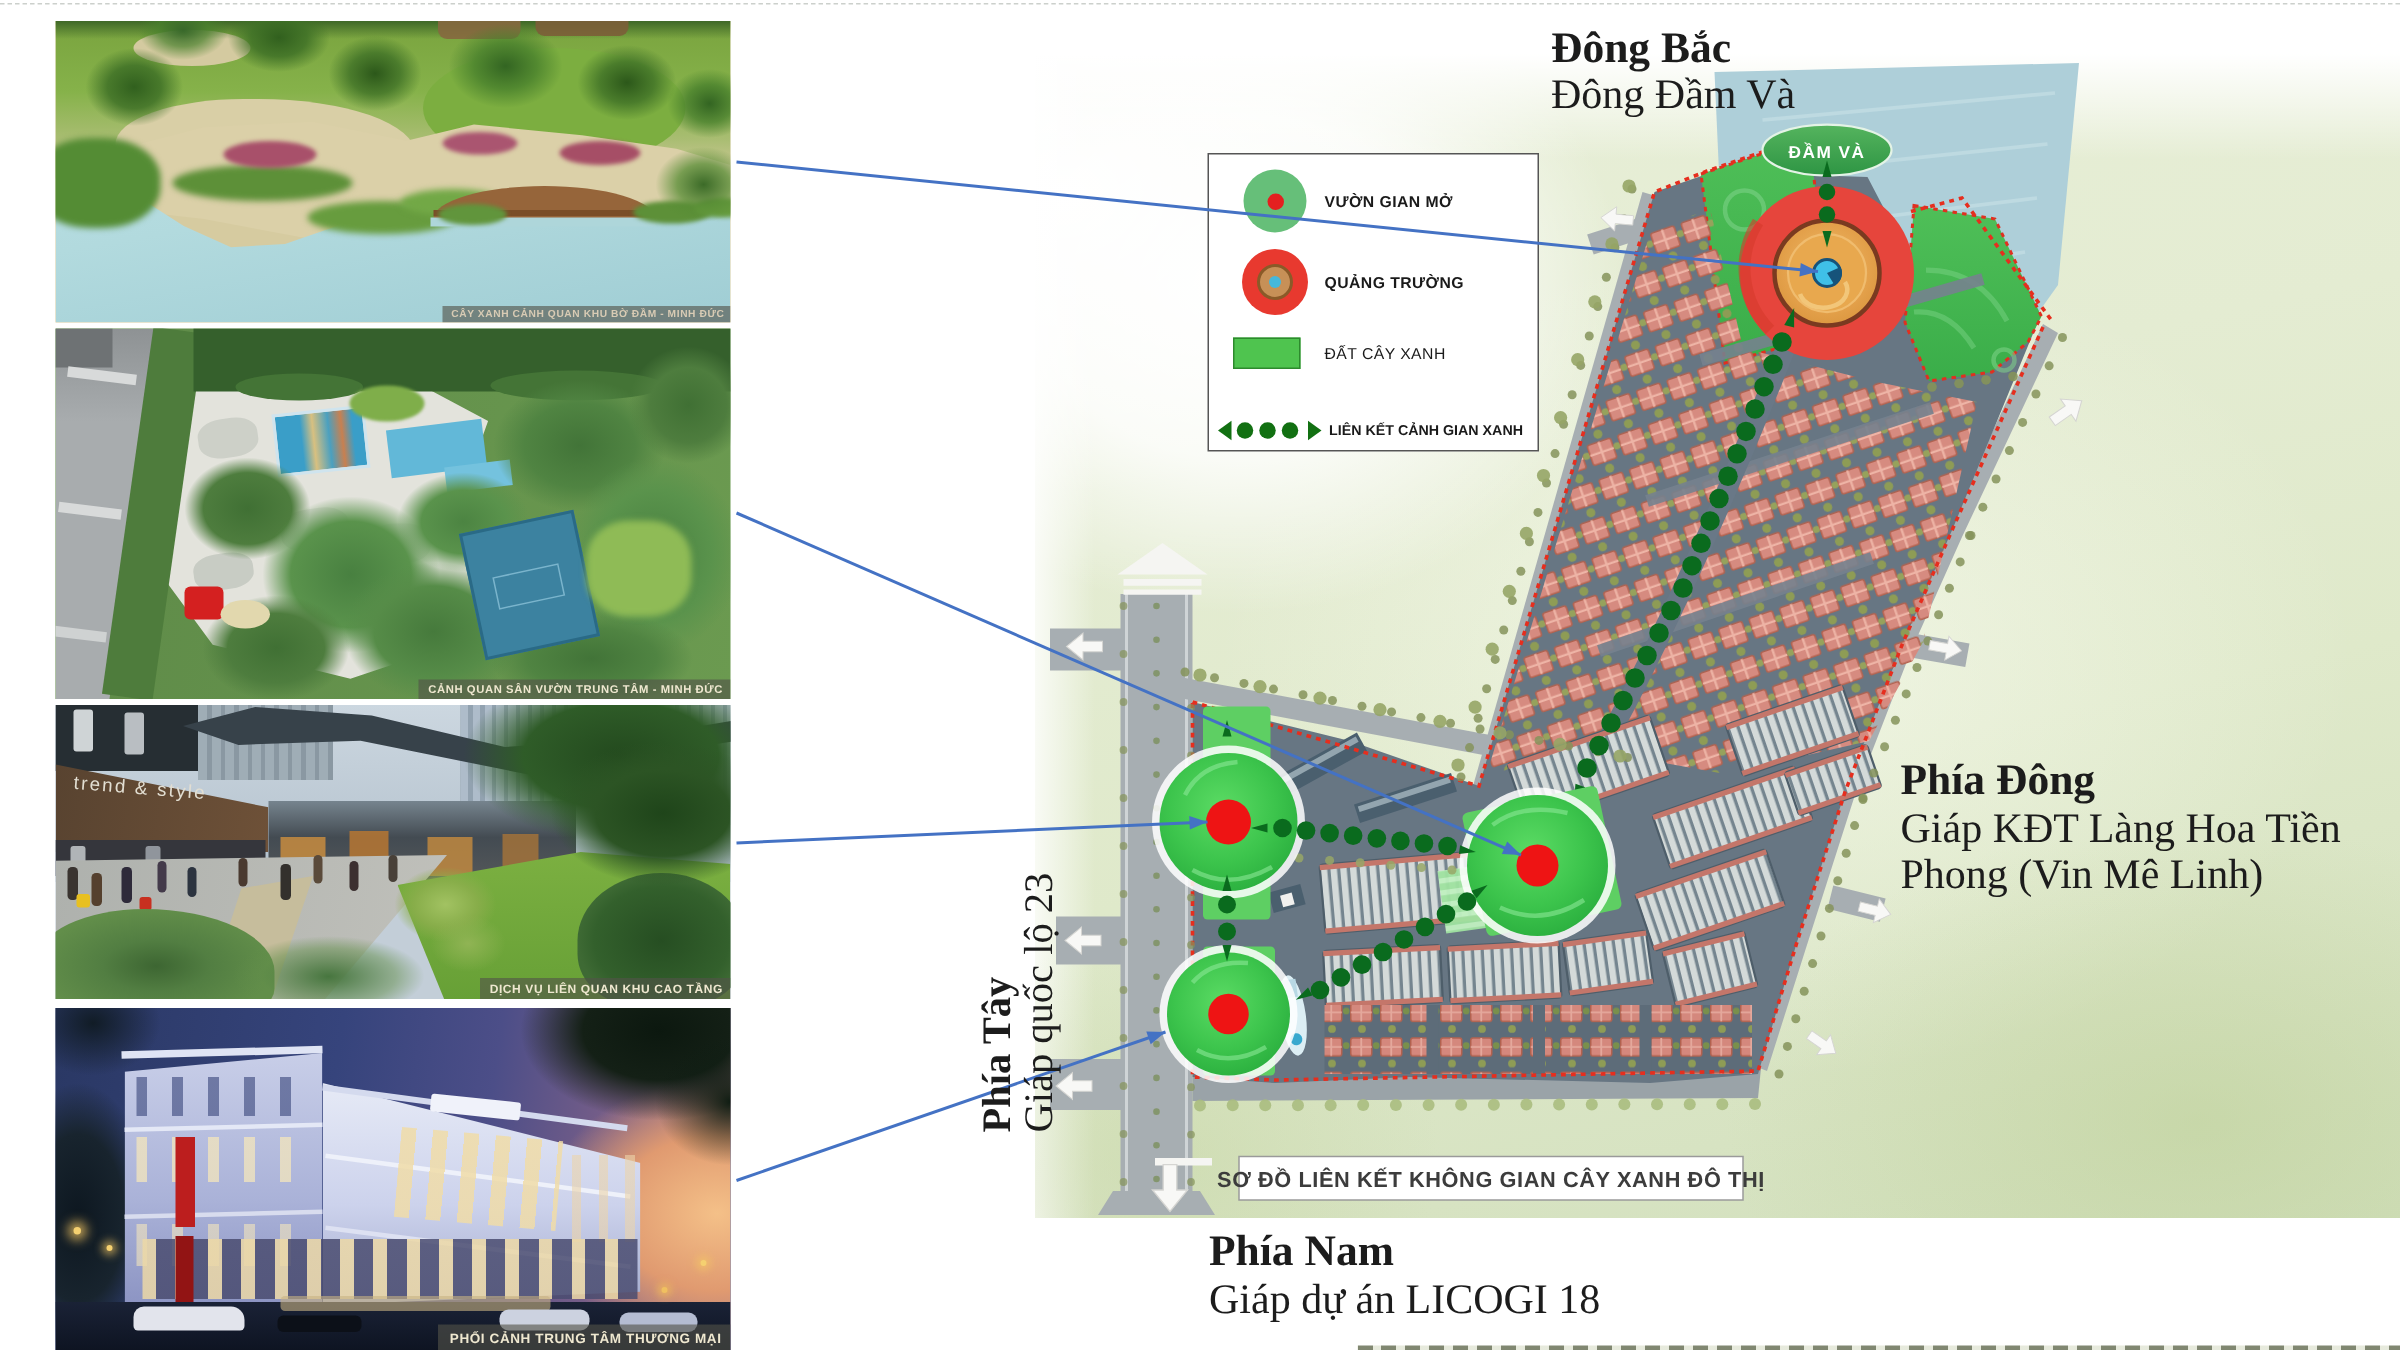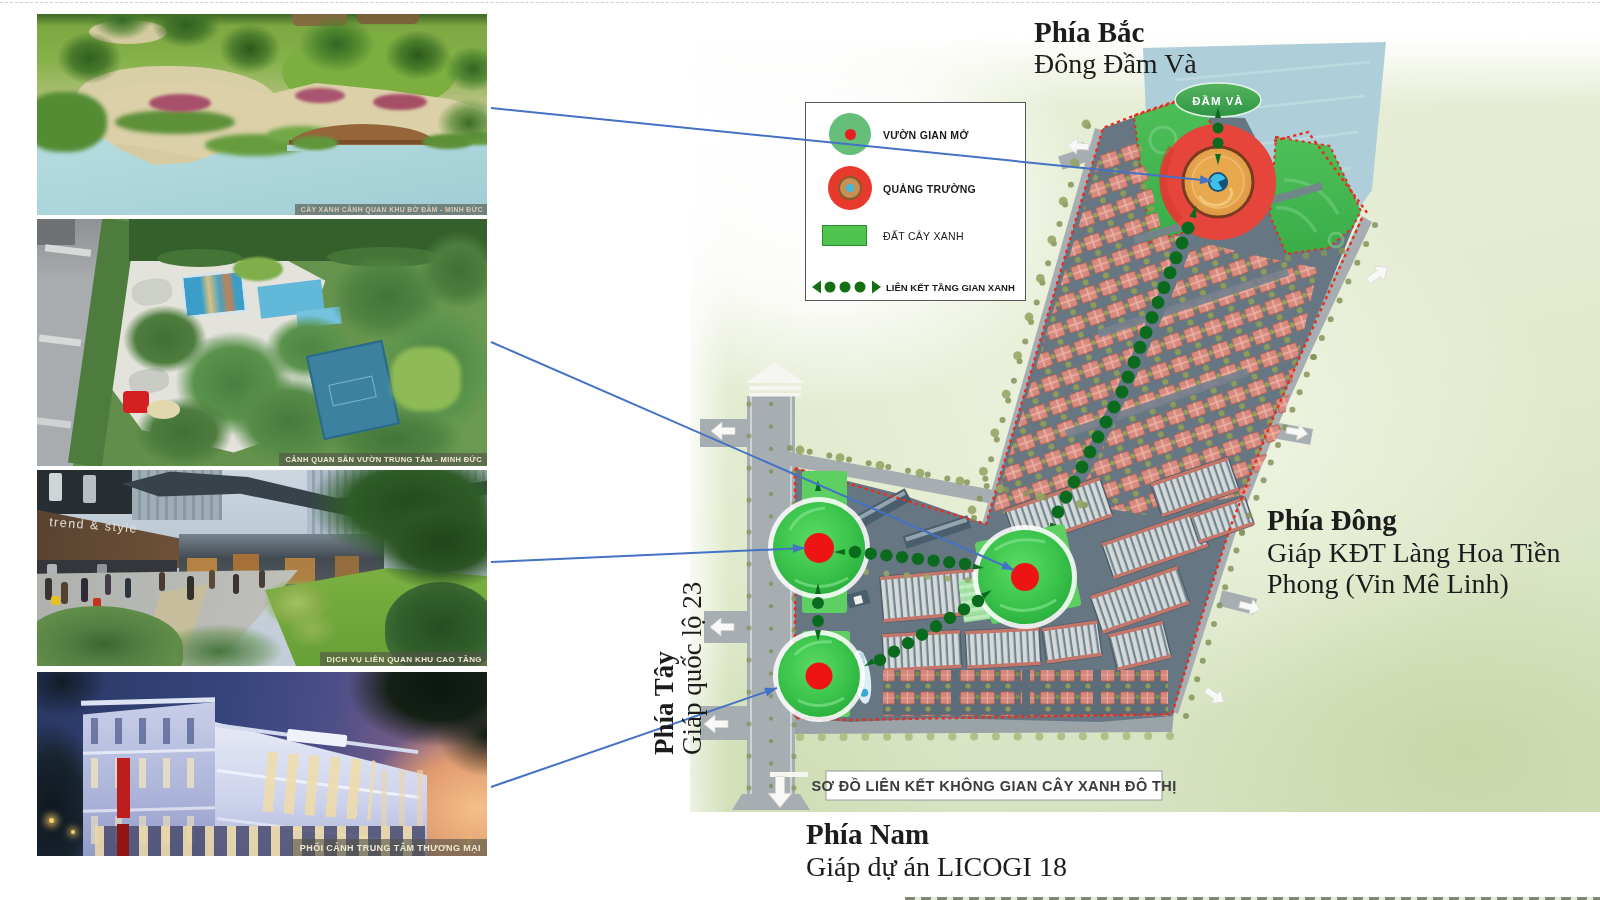"Phía Bắc" div.abs { text: Phía -> Đông }
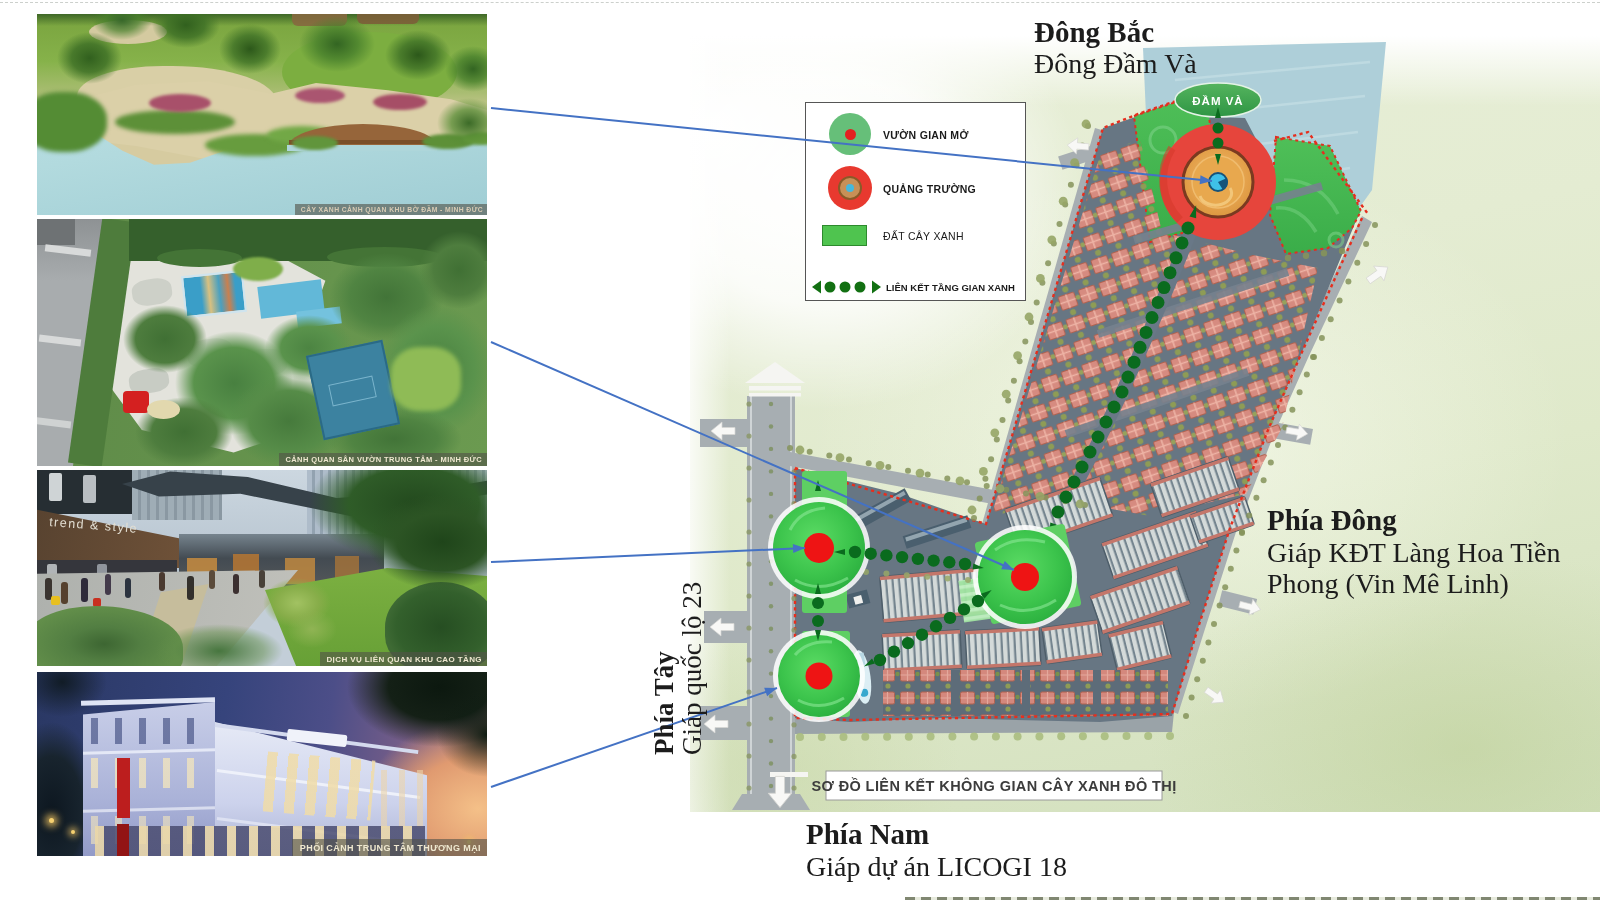"LIÊN KẾT TẦNG GIAN XANH" div.abs { text: TẦNG -> CẢNH }
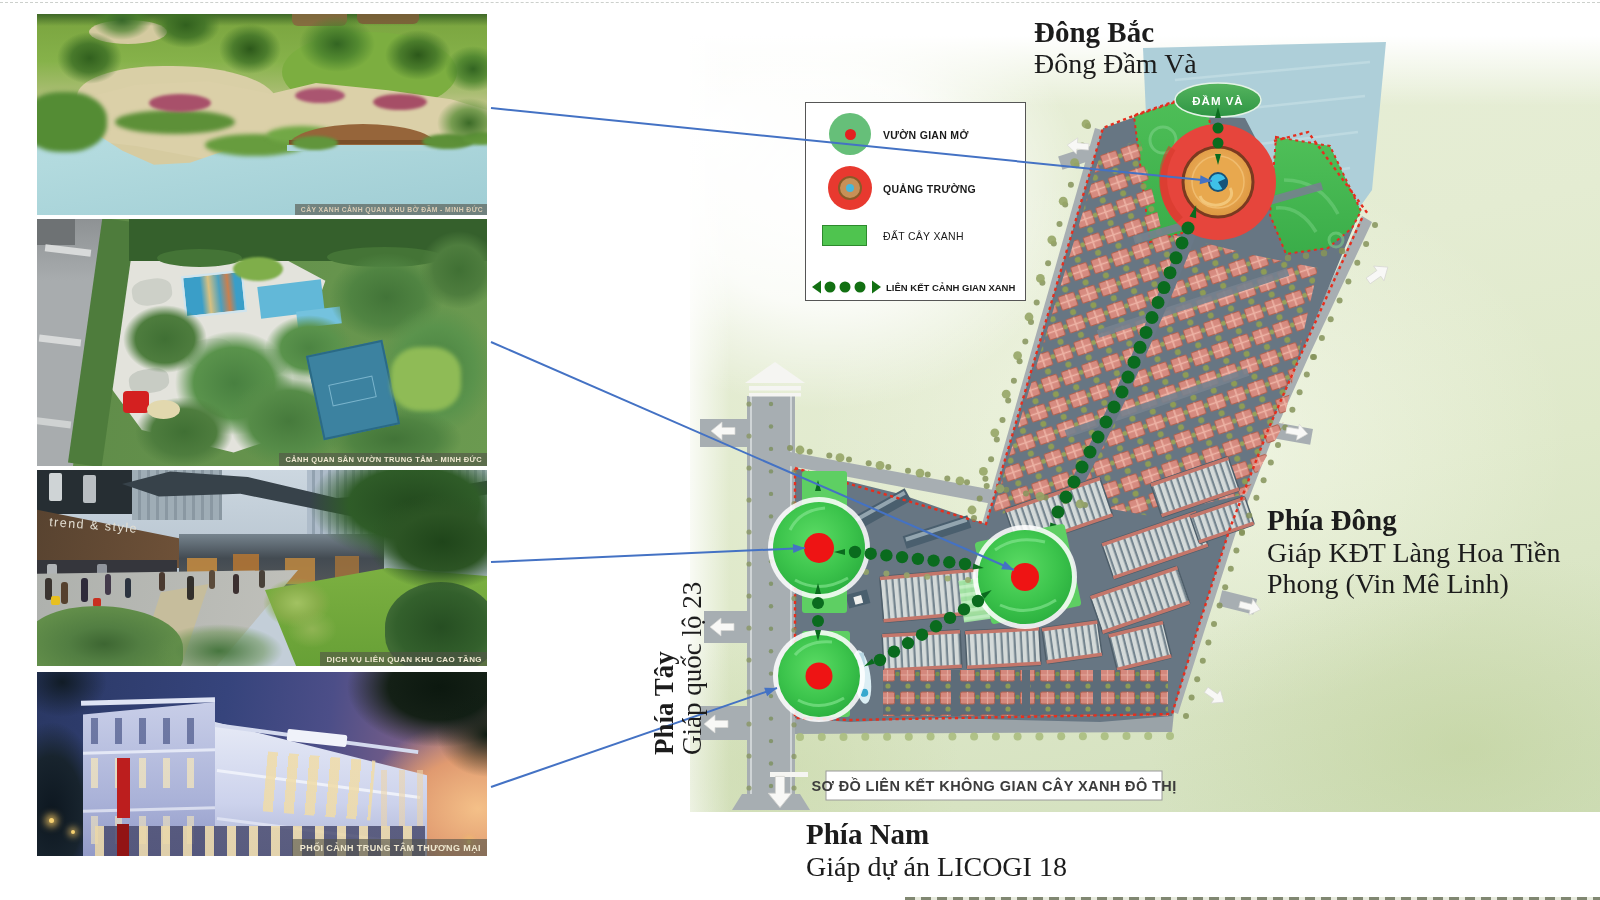"PHỐI CẢNH TRUNG TÂM THƯƠNG" div.photo { height: 184px -> 228px }
